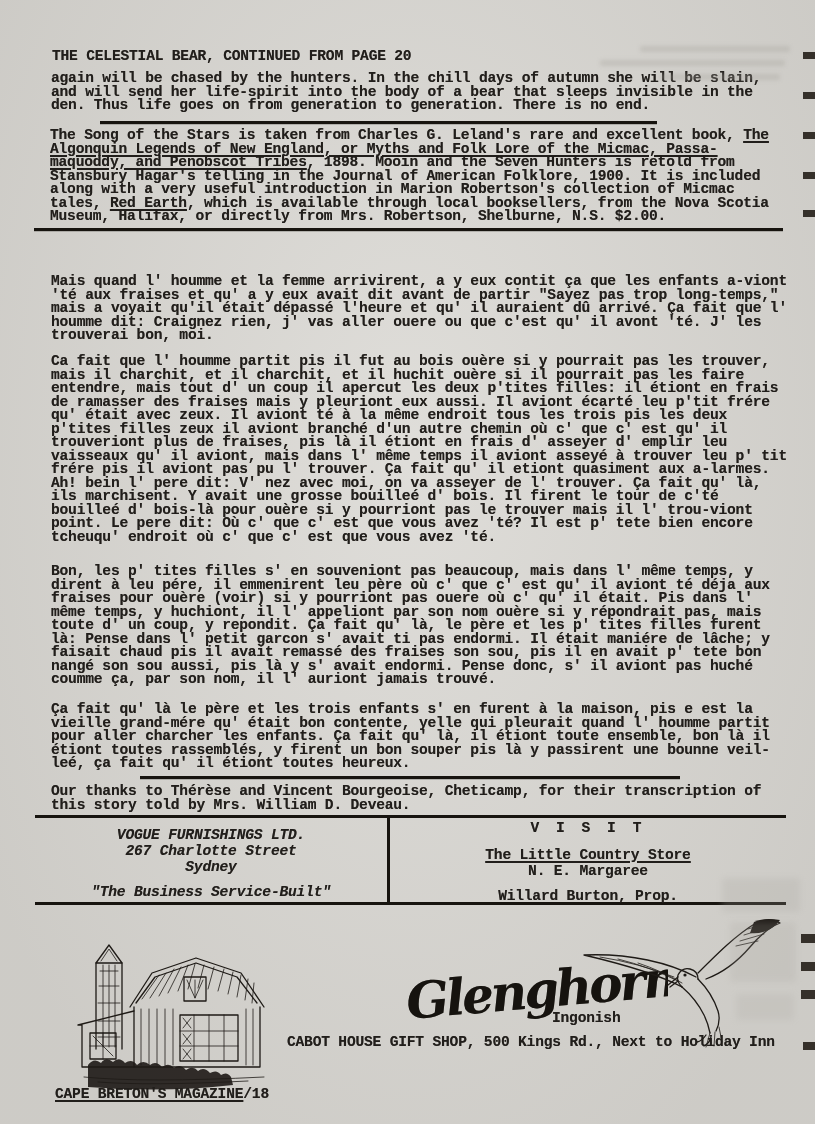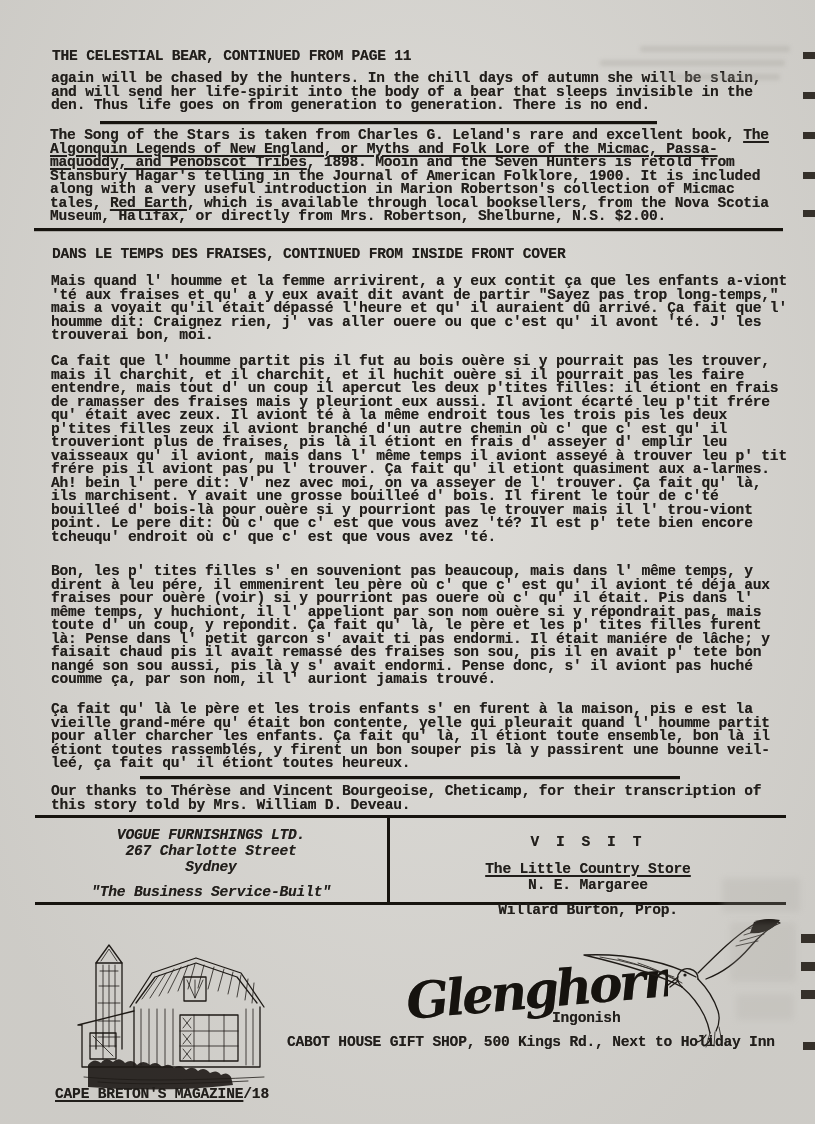"THE CELESTIAL BEAR, CONTINUED FROM" div.abs { text: 11 -> 20 }
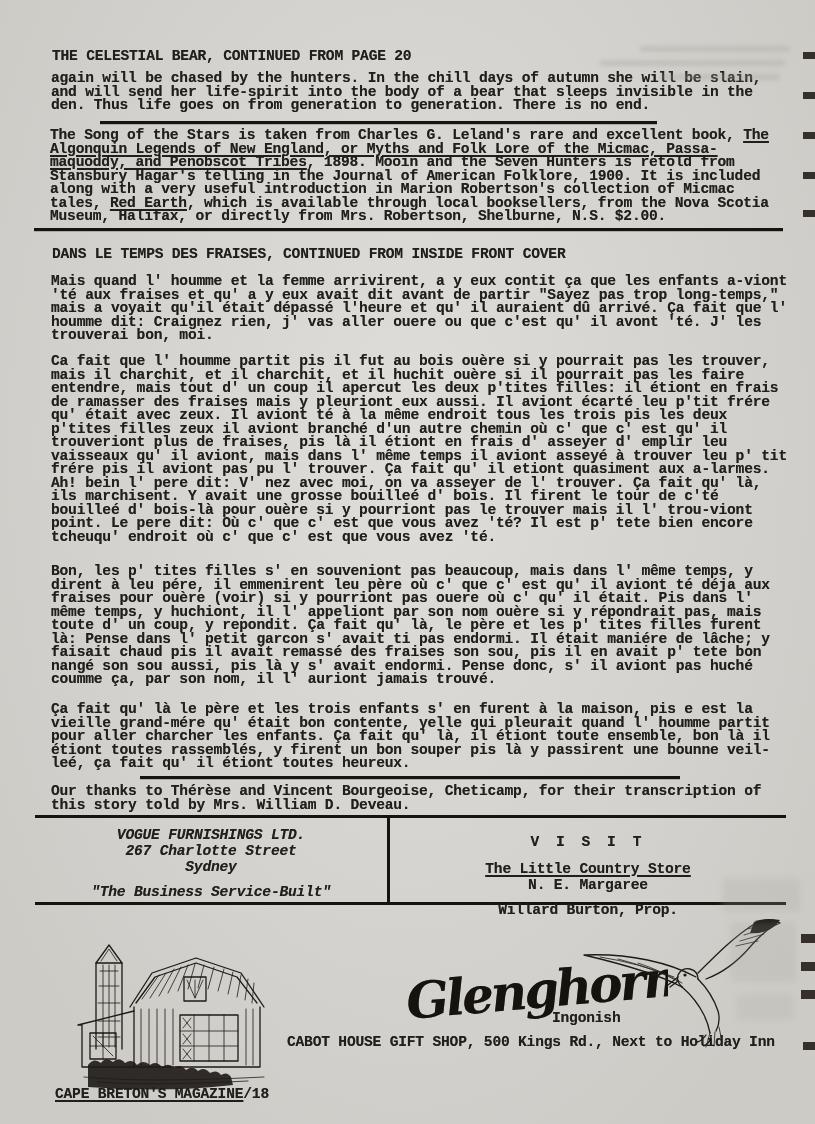"DANS LE TEMPS DES FRAISES," div.abs { html: <div>DANS LE TEMPS DES FRAISES, CONTINUED FROM INSIDE FRONT COVER</div> -> none }
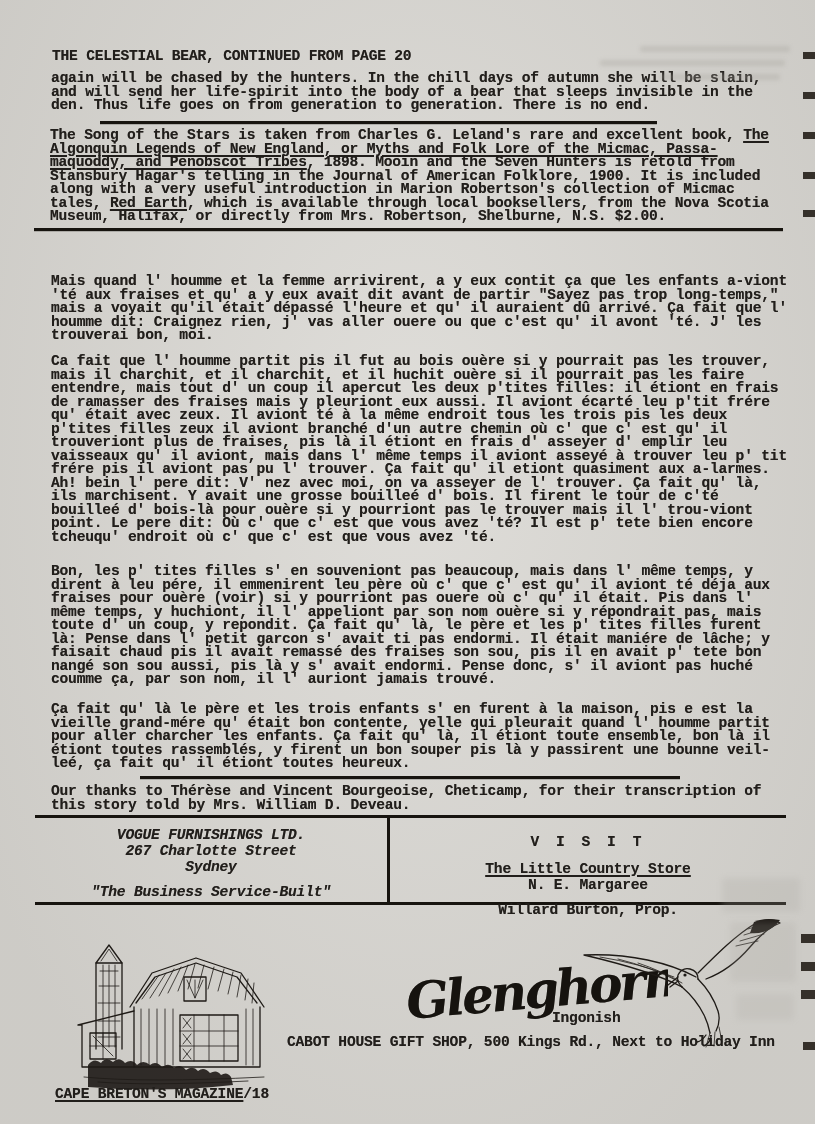"V I S I T" .ad-cell-right { padding-top: 17px -> 3px }
